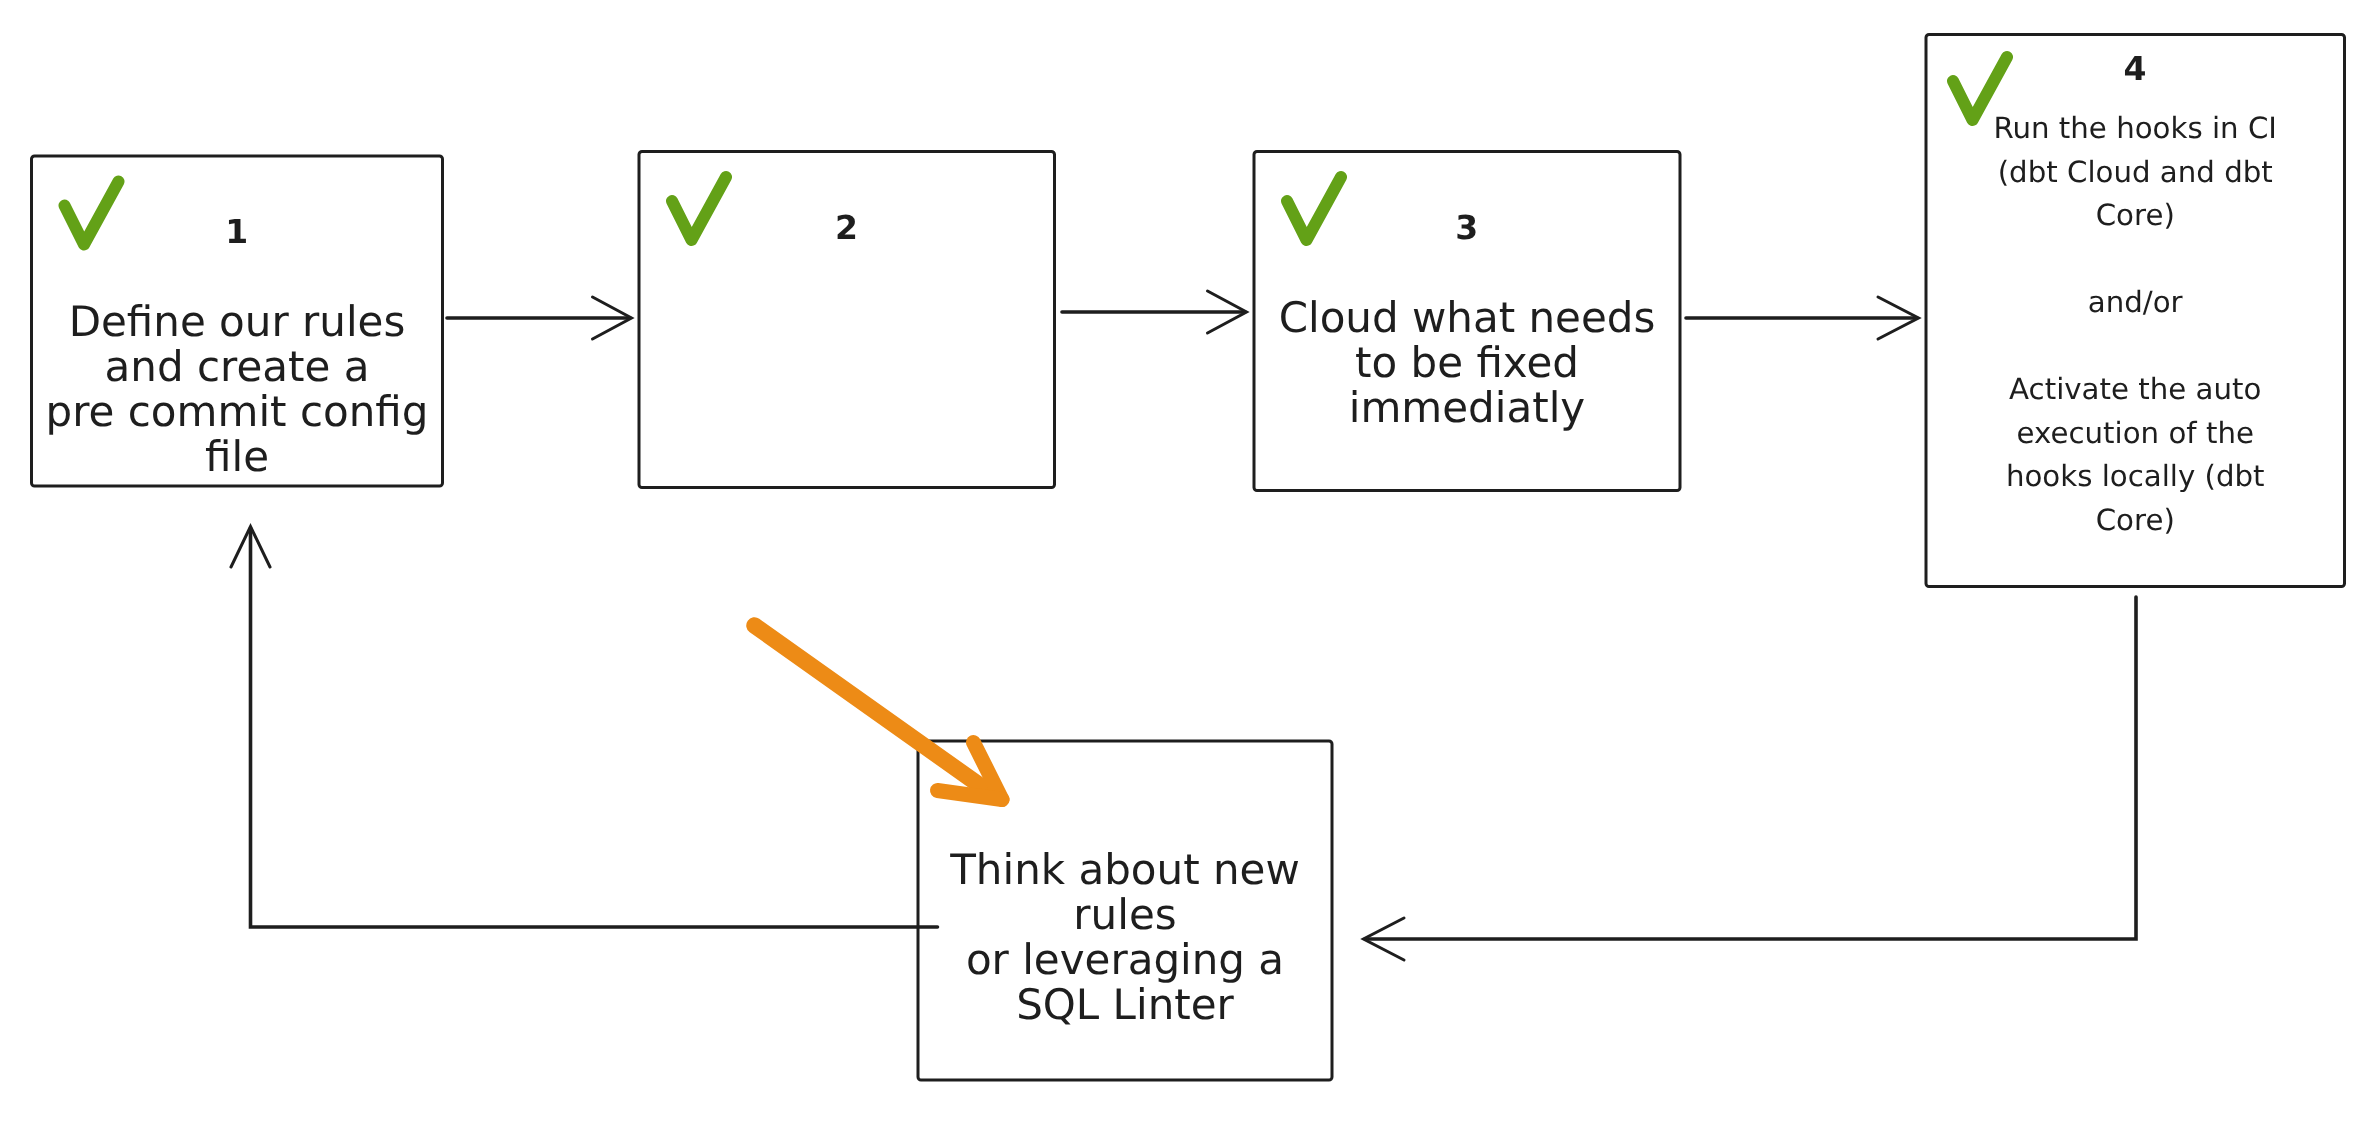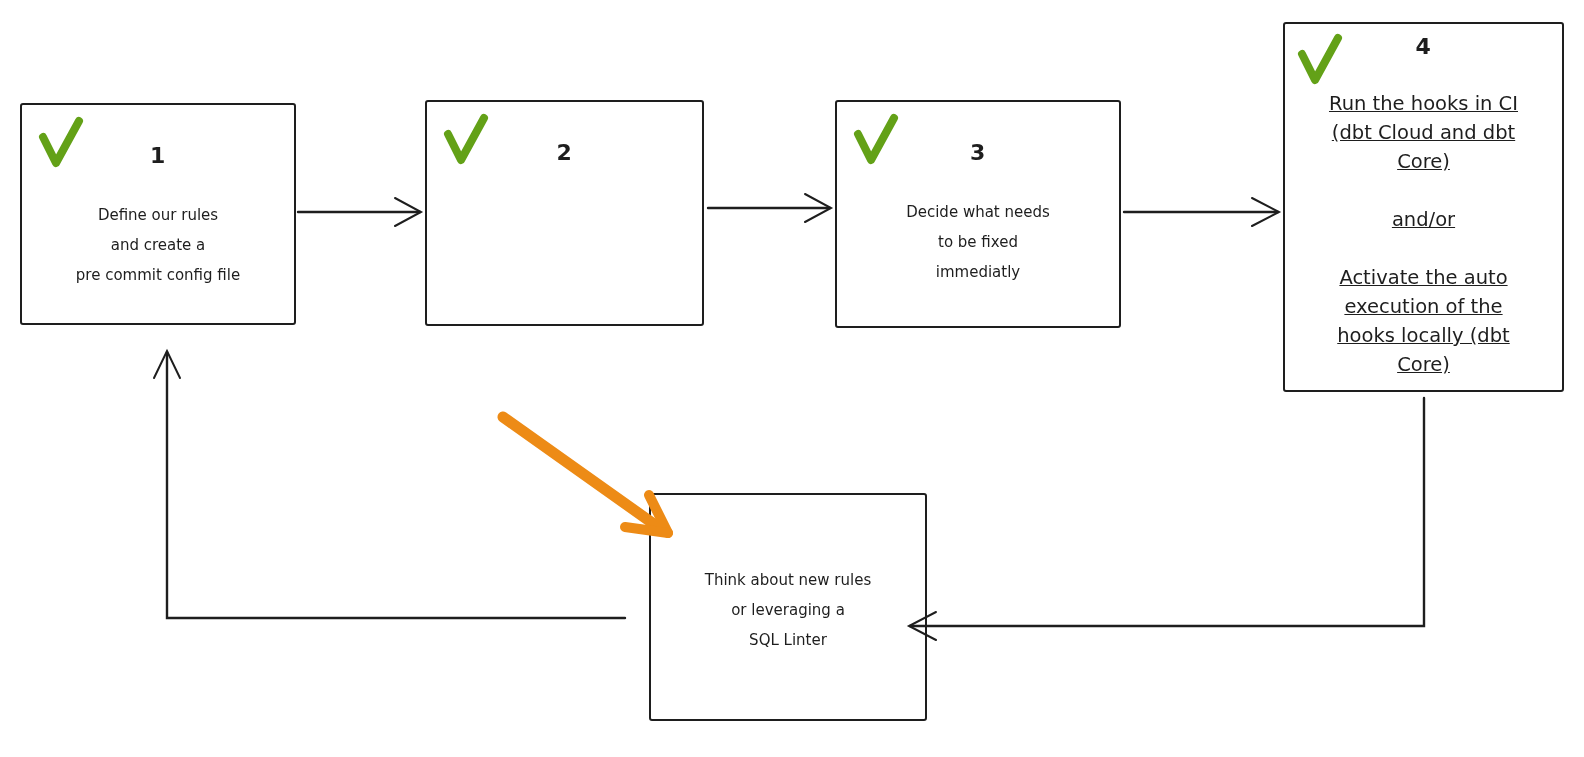"Run the hooks in CI" #box4 .box-text { margin-top: 30px -> 12px; text-decoration: underline -> none }
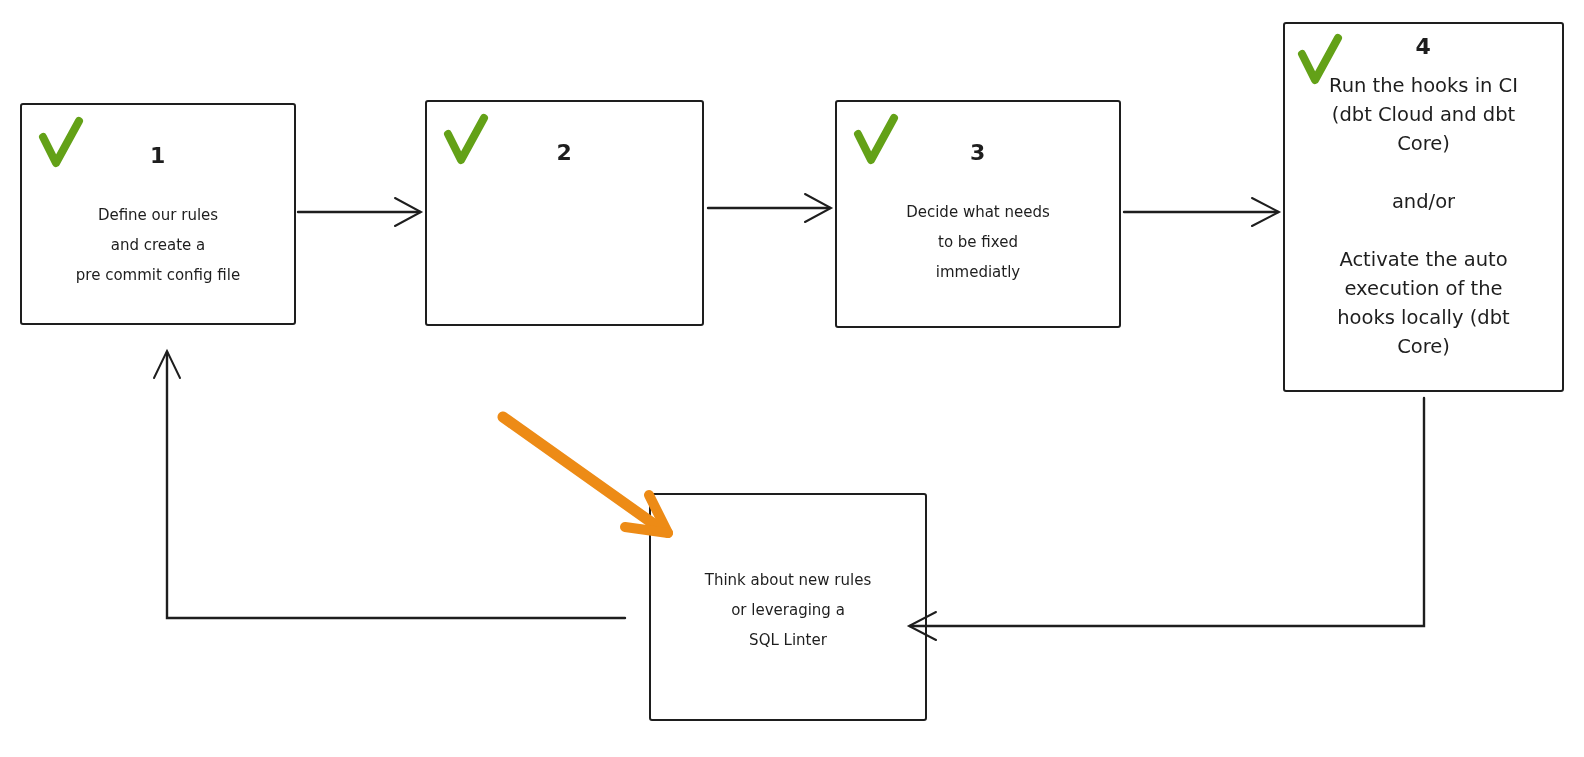"Define our rules" .box-text { font-size: 15px -> 28px }
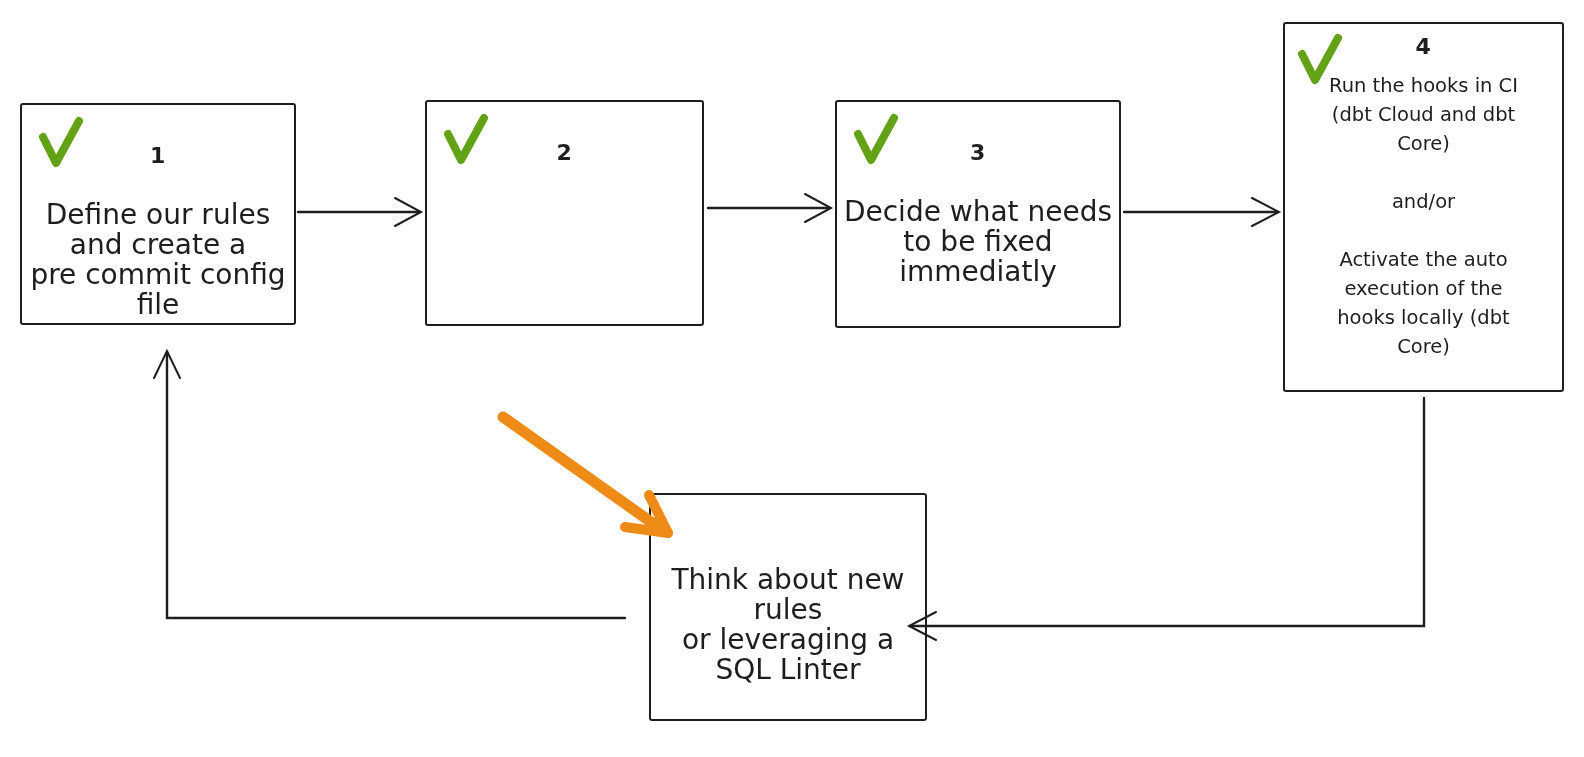"Decide what needs" div.box-text { text: Decide -> Cloud }
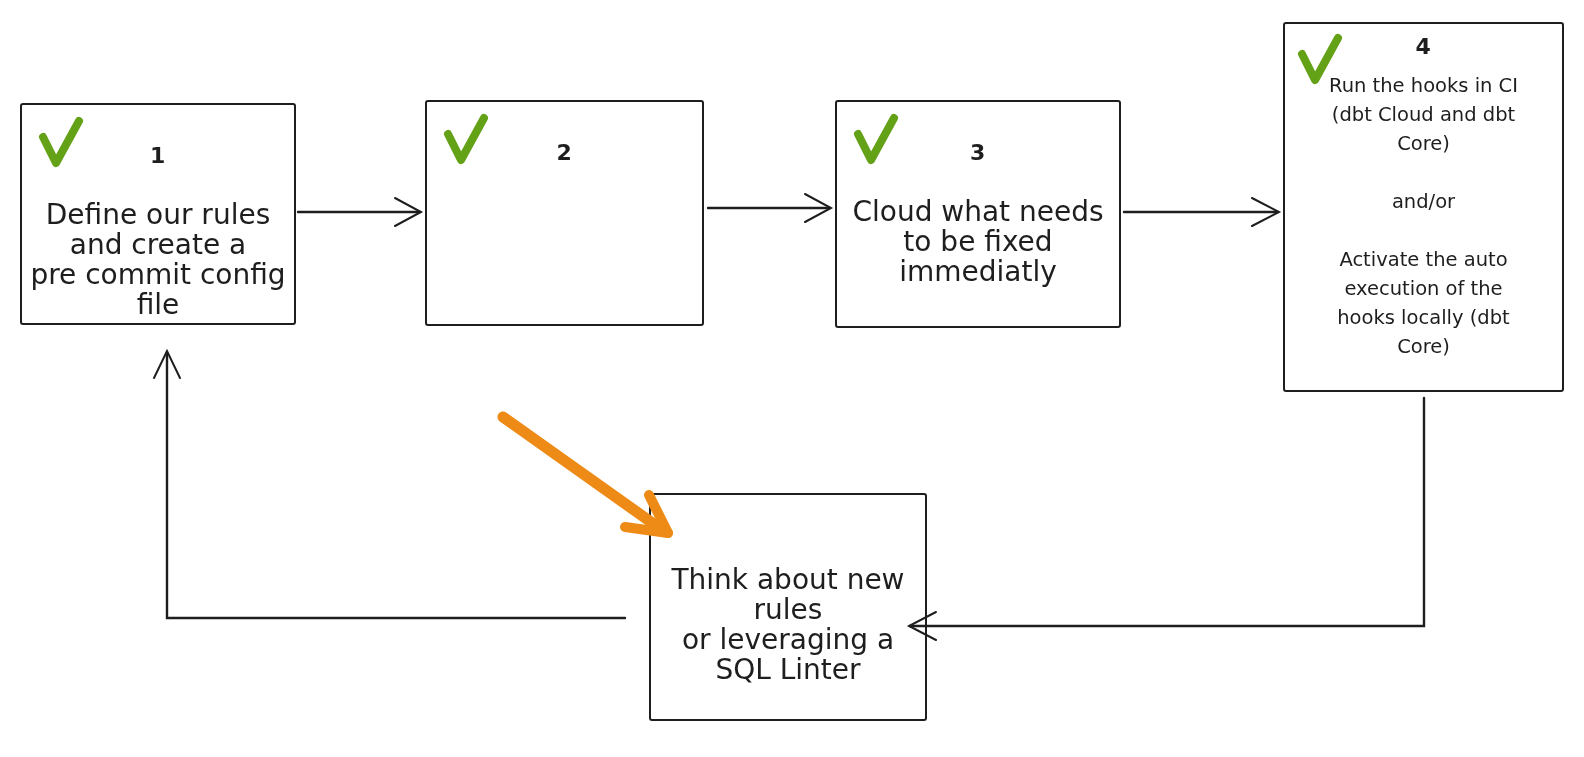"Think about new rules" div.box { left: 649px -> 611px }
